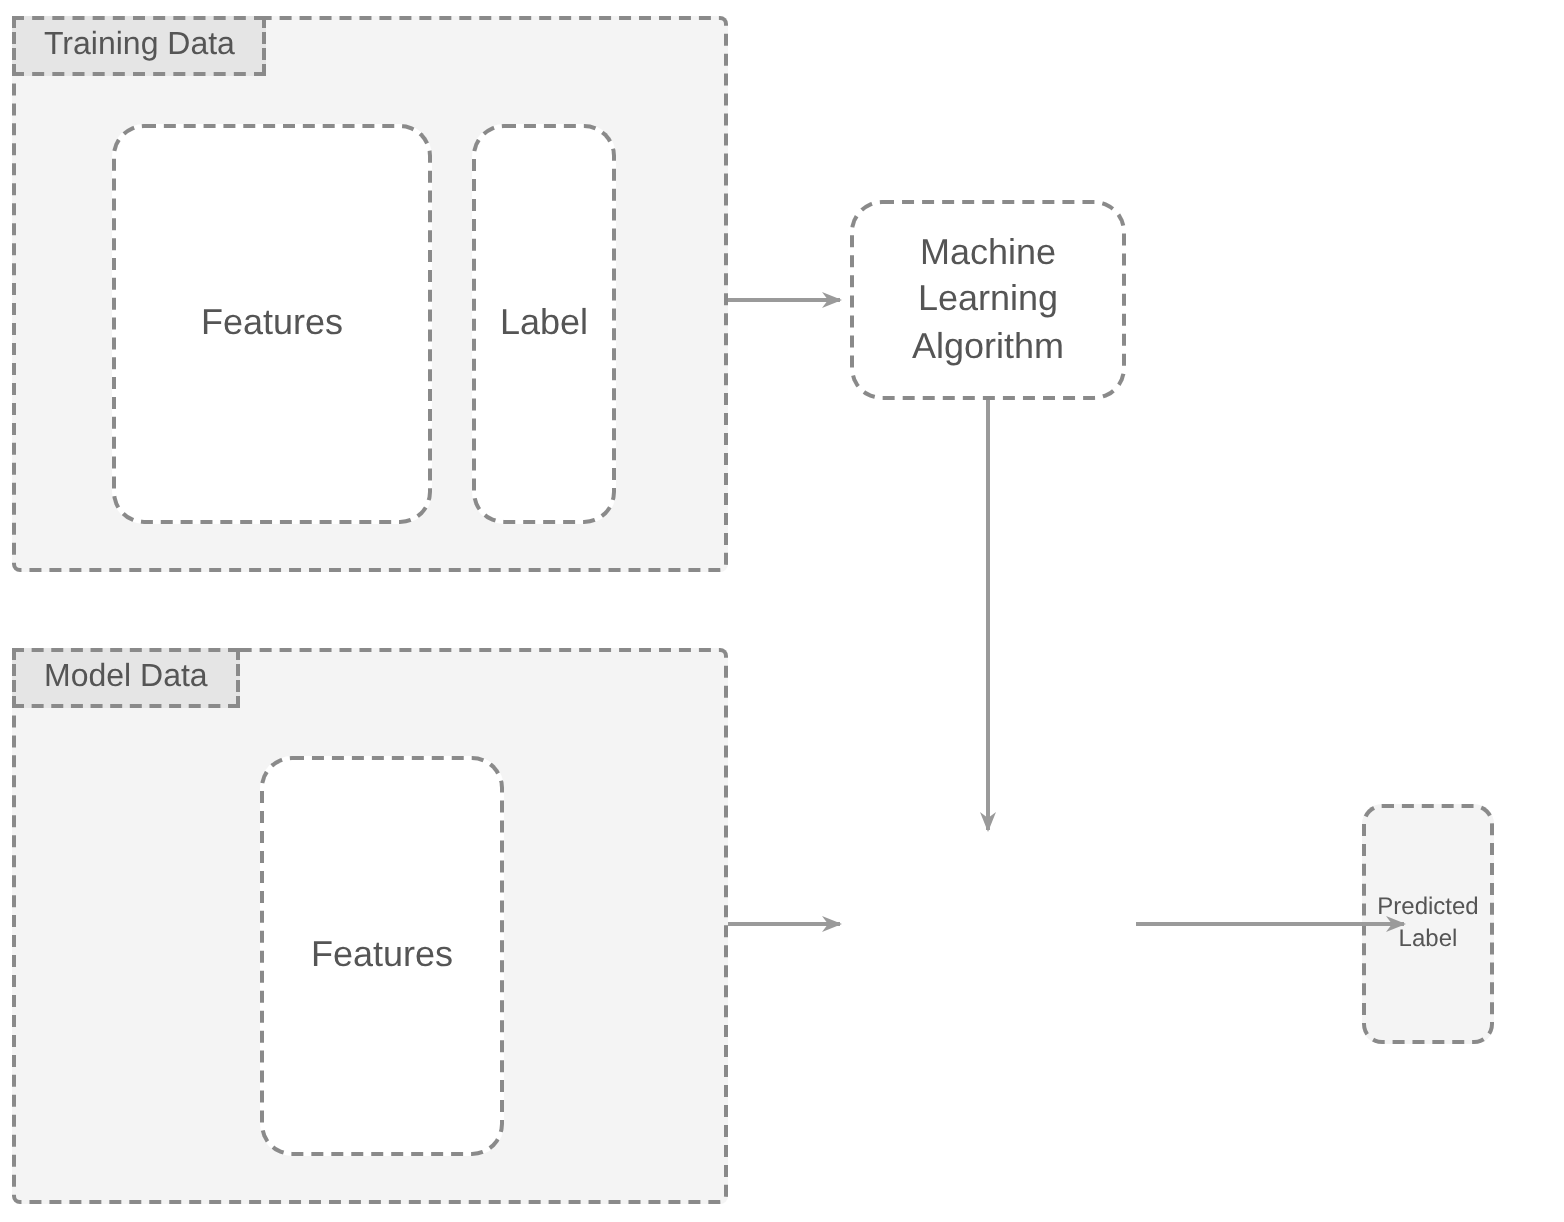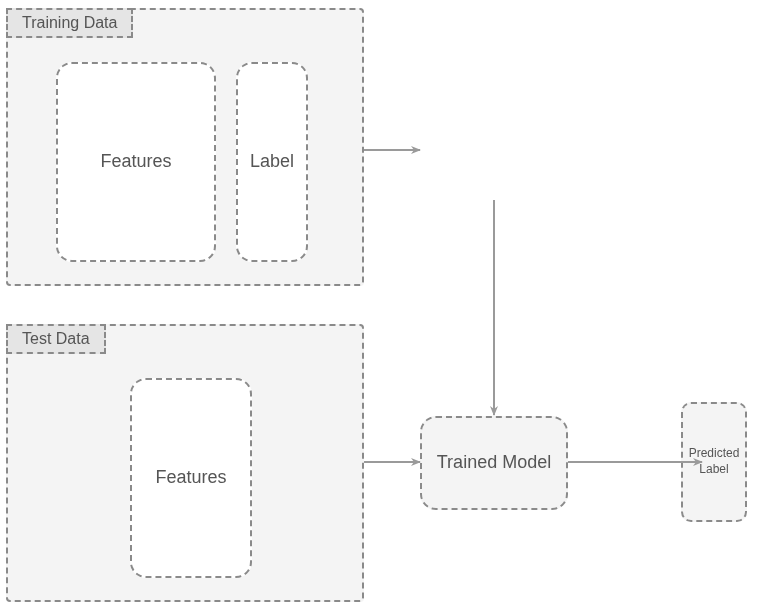"Machine" div.box { html: none -> <div> <span>Machine Learning Algorithm</span> </div> }
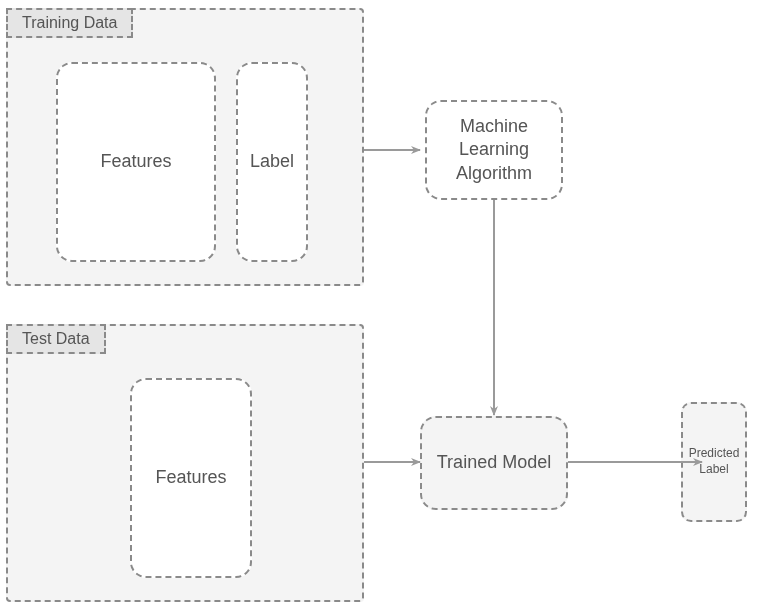"Test Data" span { text: Test -> Model }
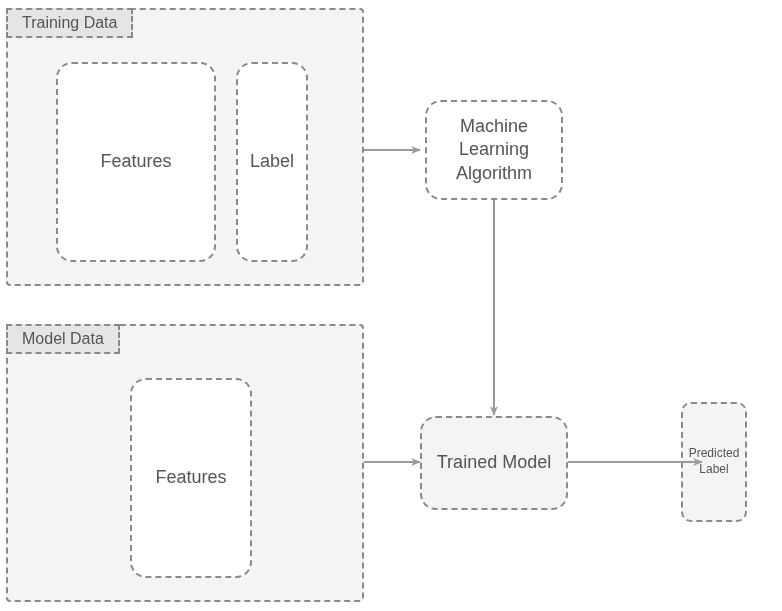"Trained Model" div.box { html: <div> <span>Trained Model</span> </div> -> none }
